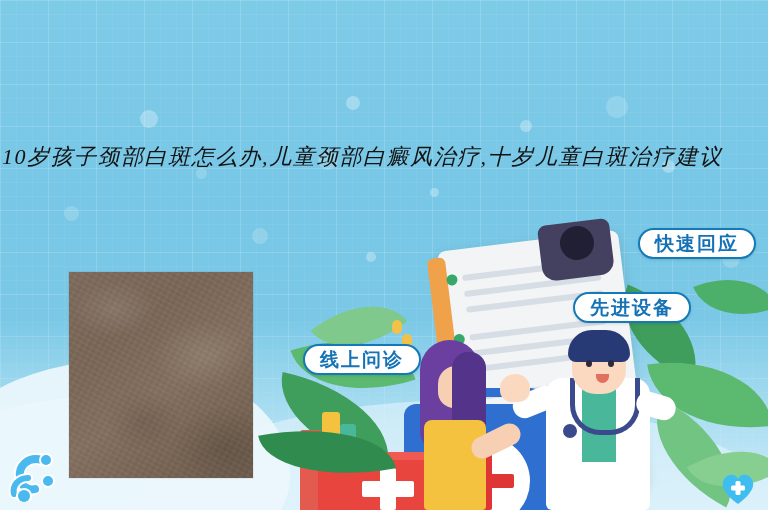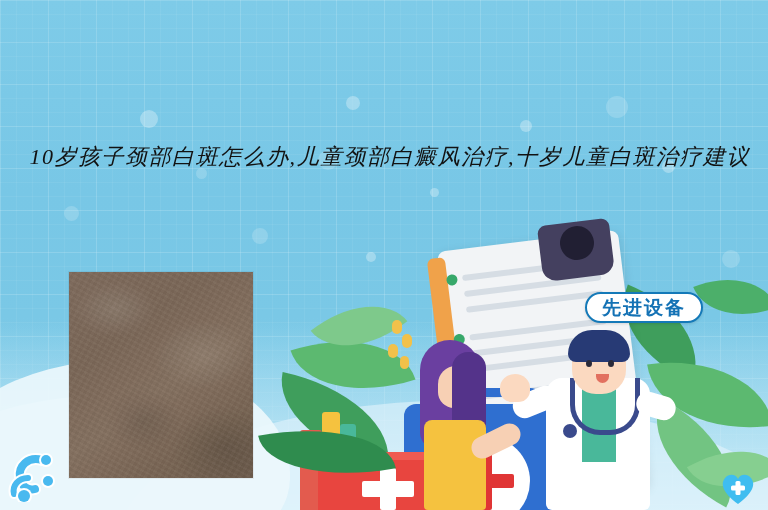"10岁孩子颈部白斑怎么办,儿童颈部白癜风治疗,十岁儿童白斑治疗建议" .subtitle { text-align: right -> none }
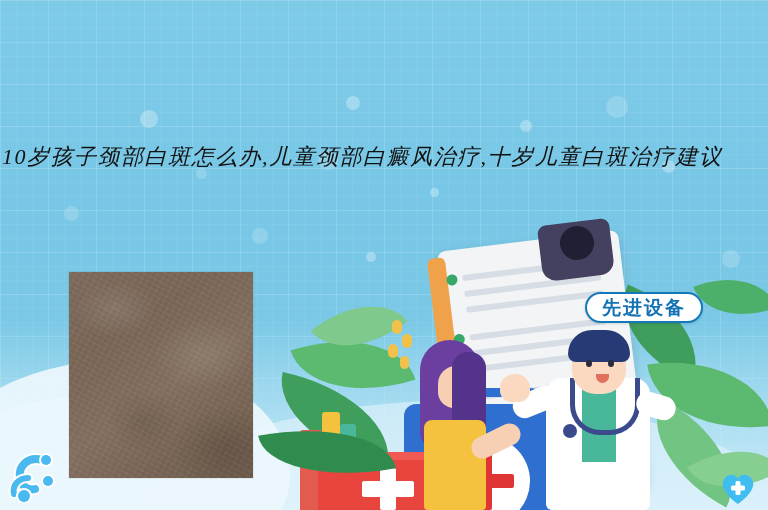"快速回应" div.badge { html: none -> <div>快速回应</div> }
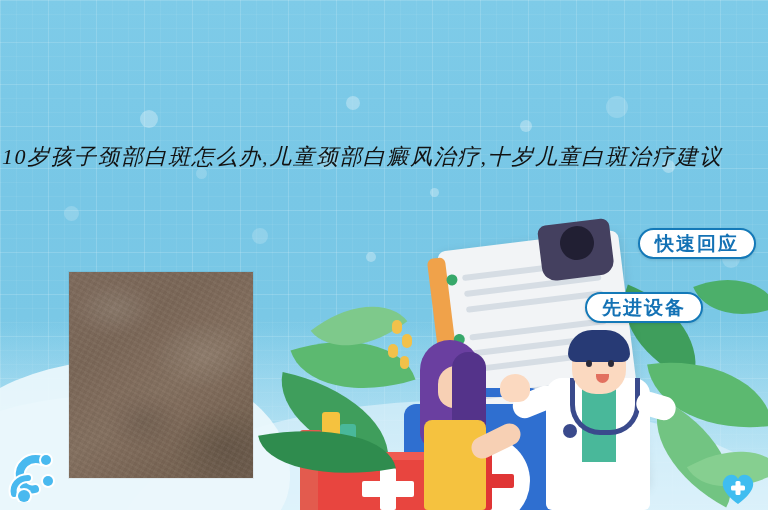"先进设备" div.badge { left: 585px -> 573px }
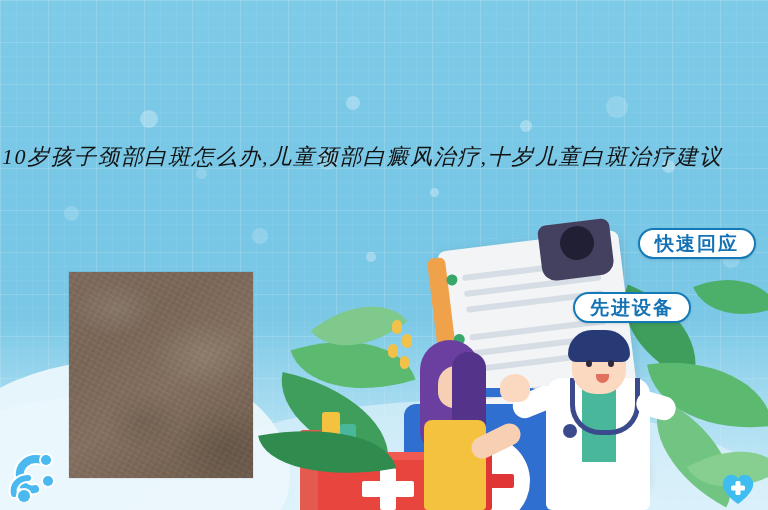"线上问诊" div.badge { html: none -> <div>线上问诊</div> }
